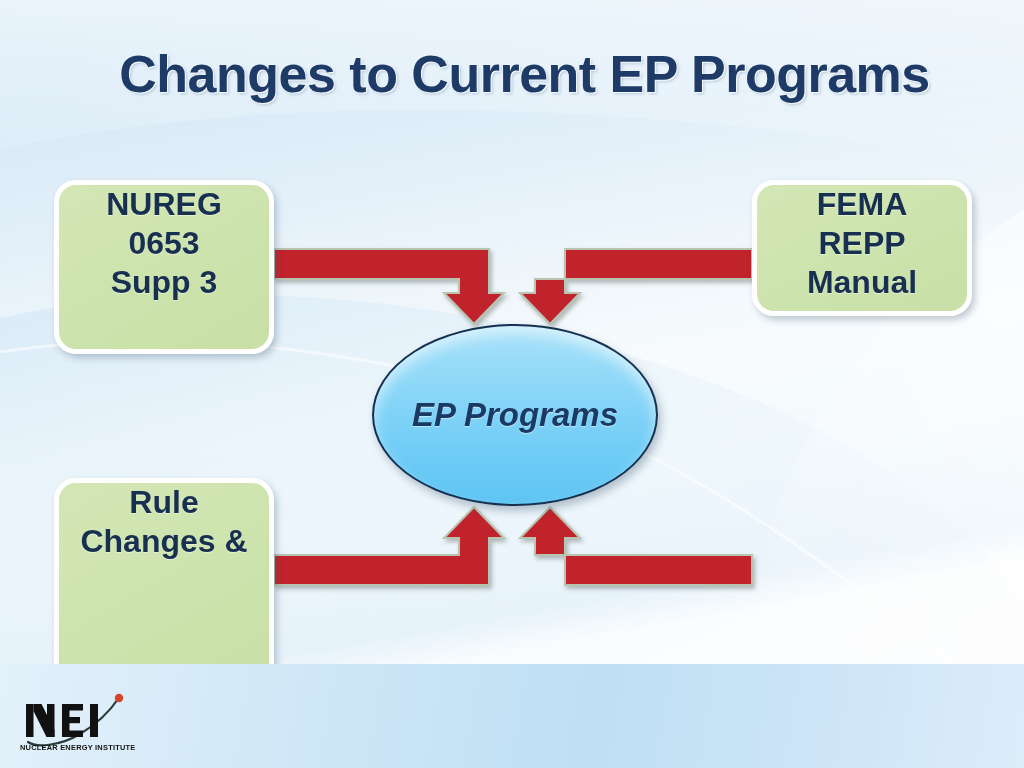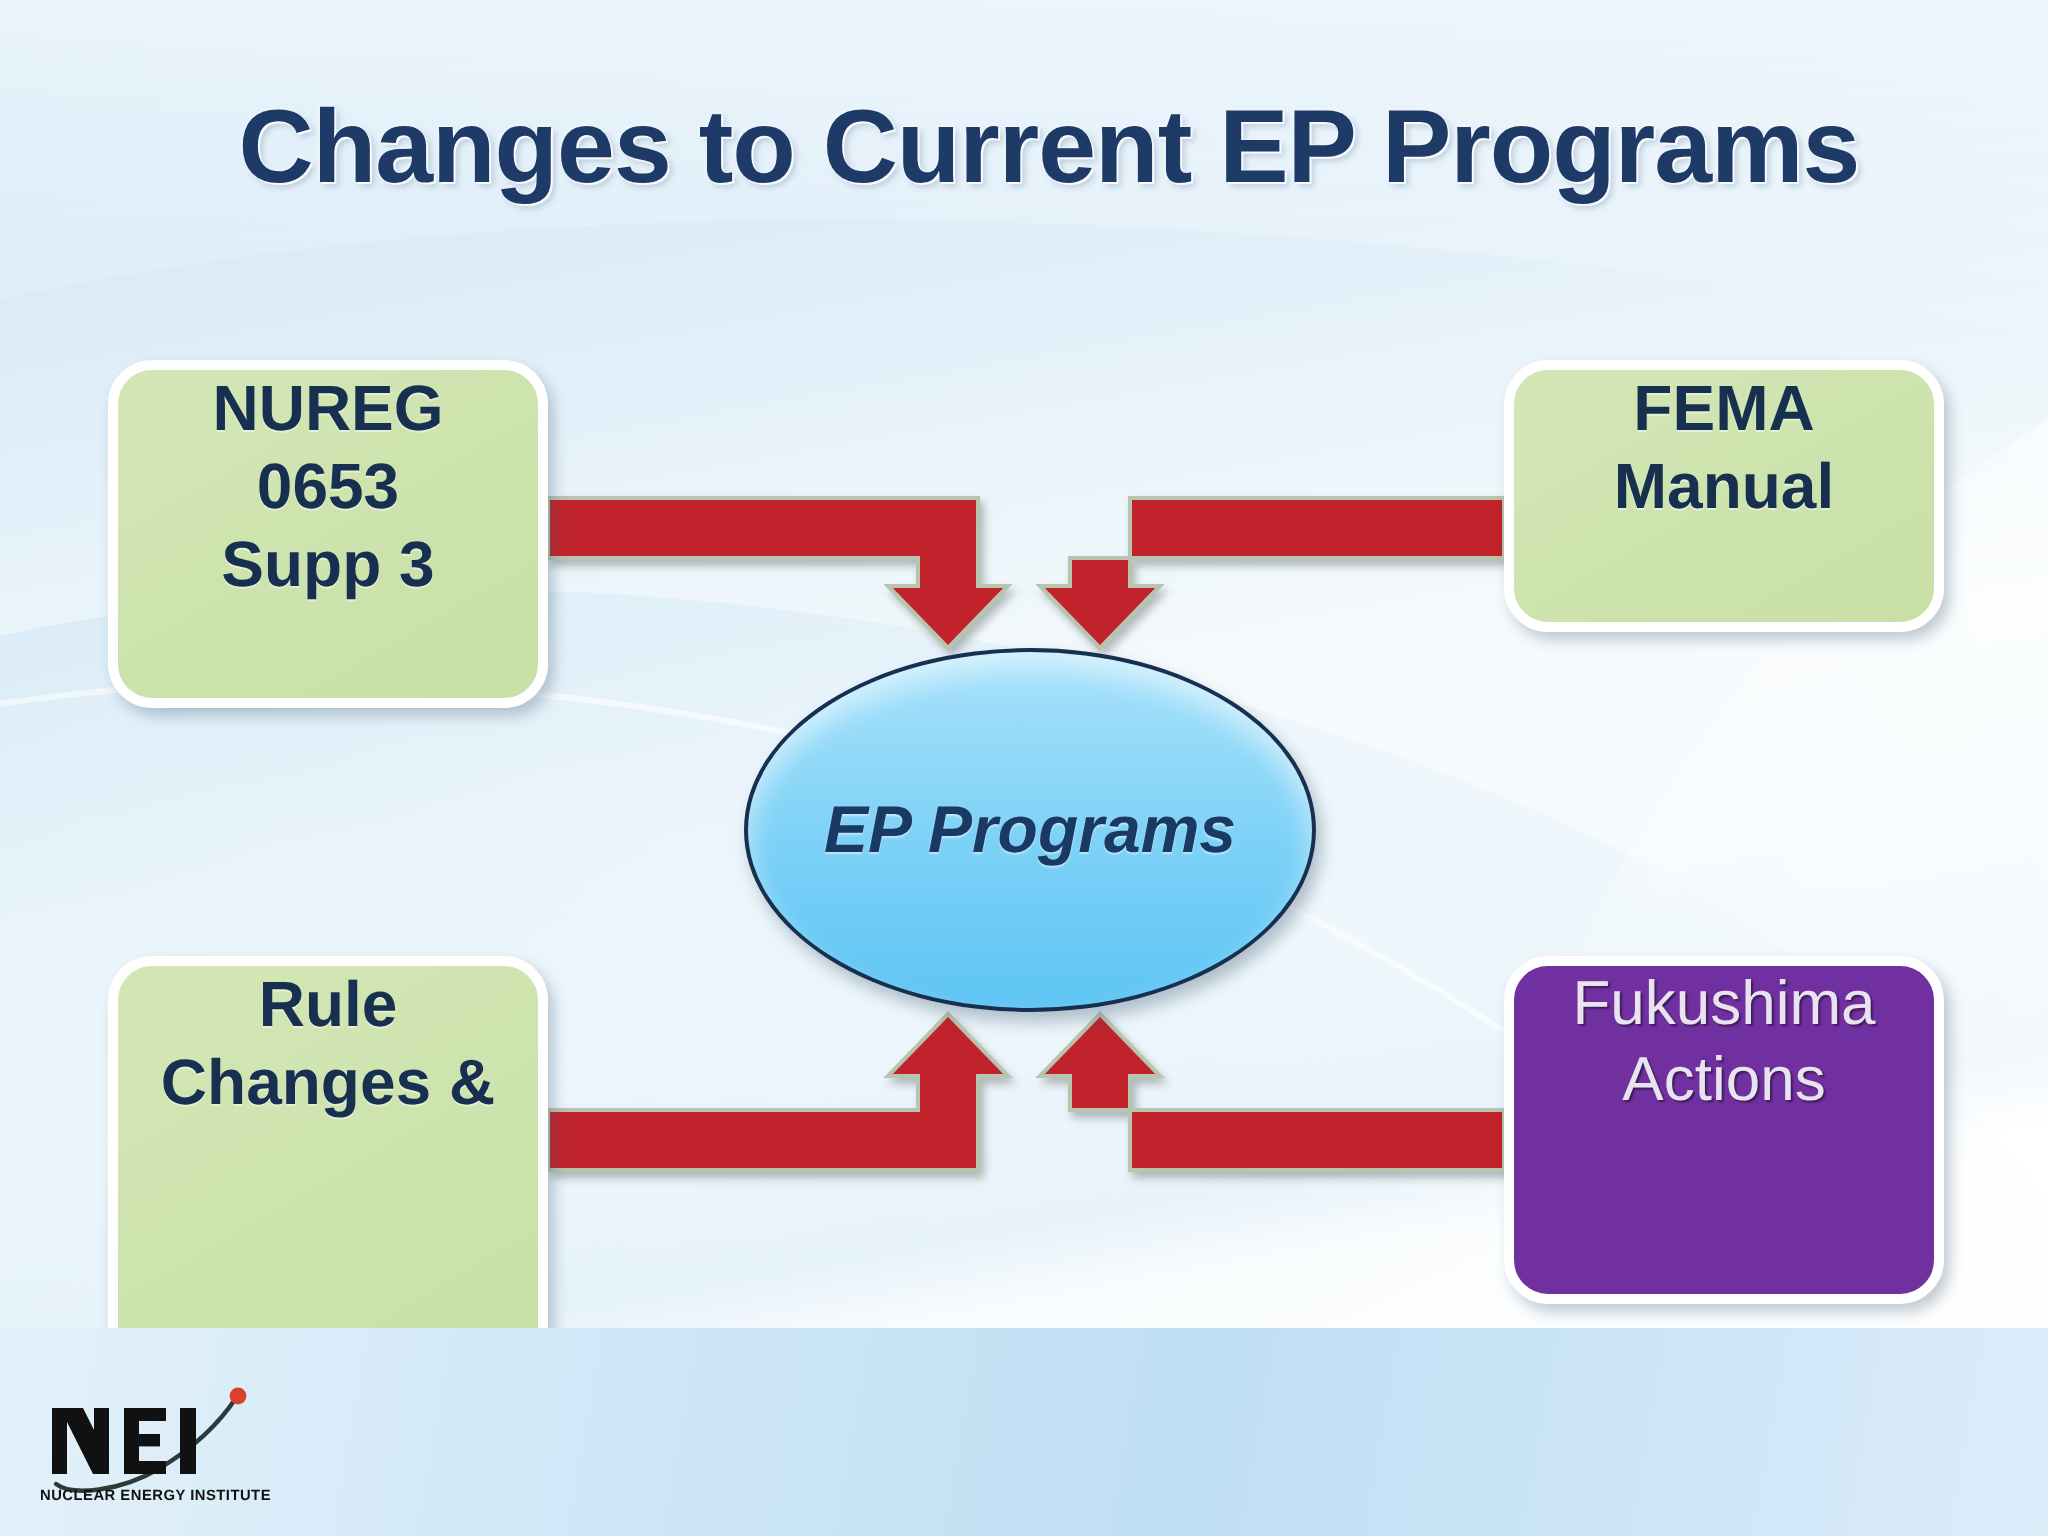"REPP" span.line { html: none -> <span>REPP</span> }
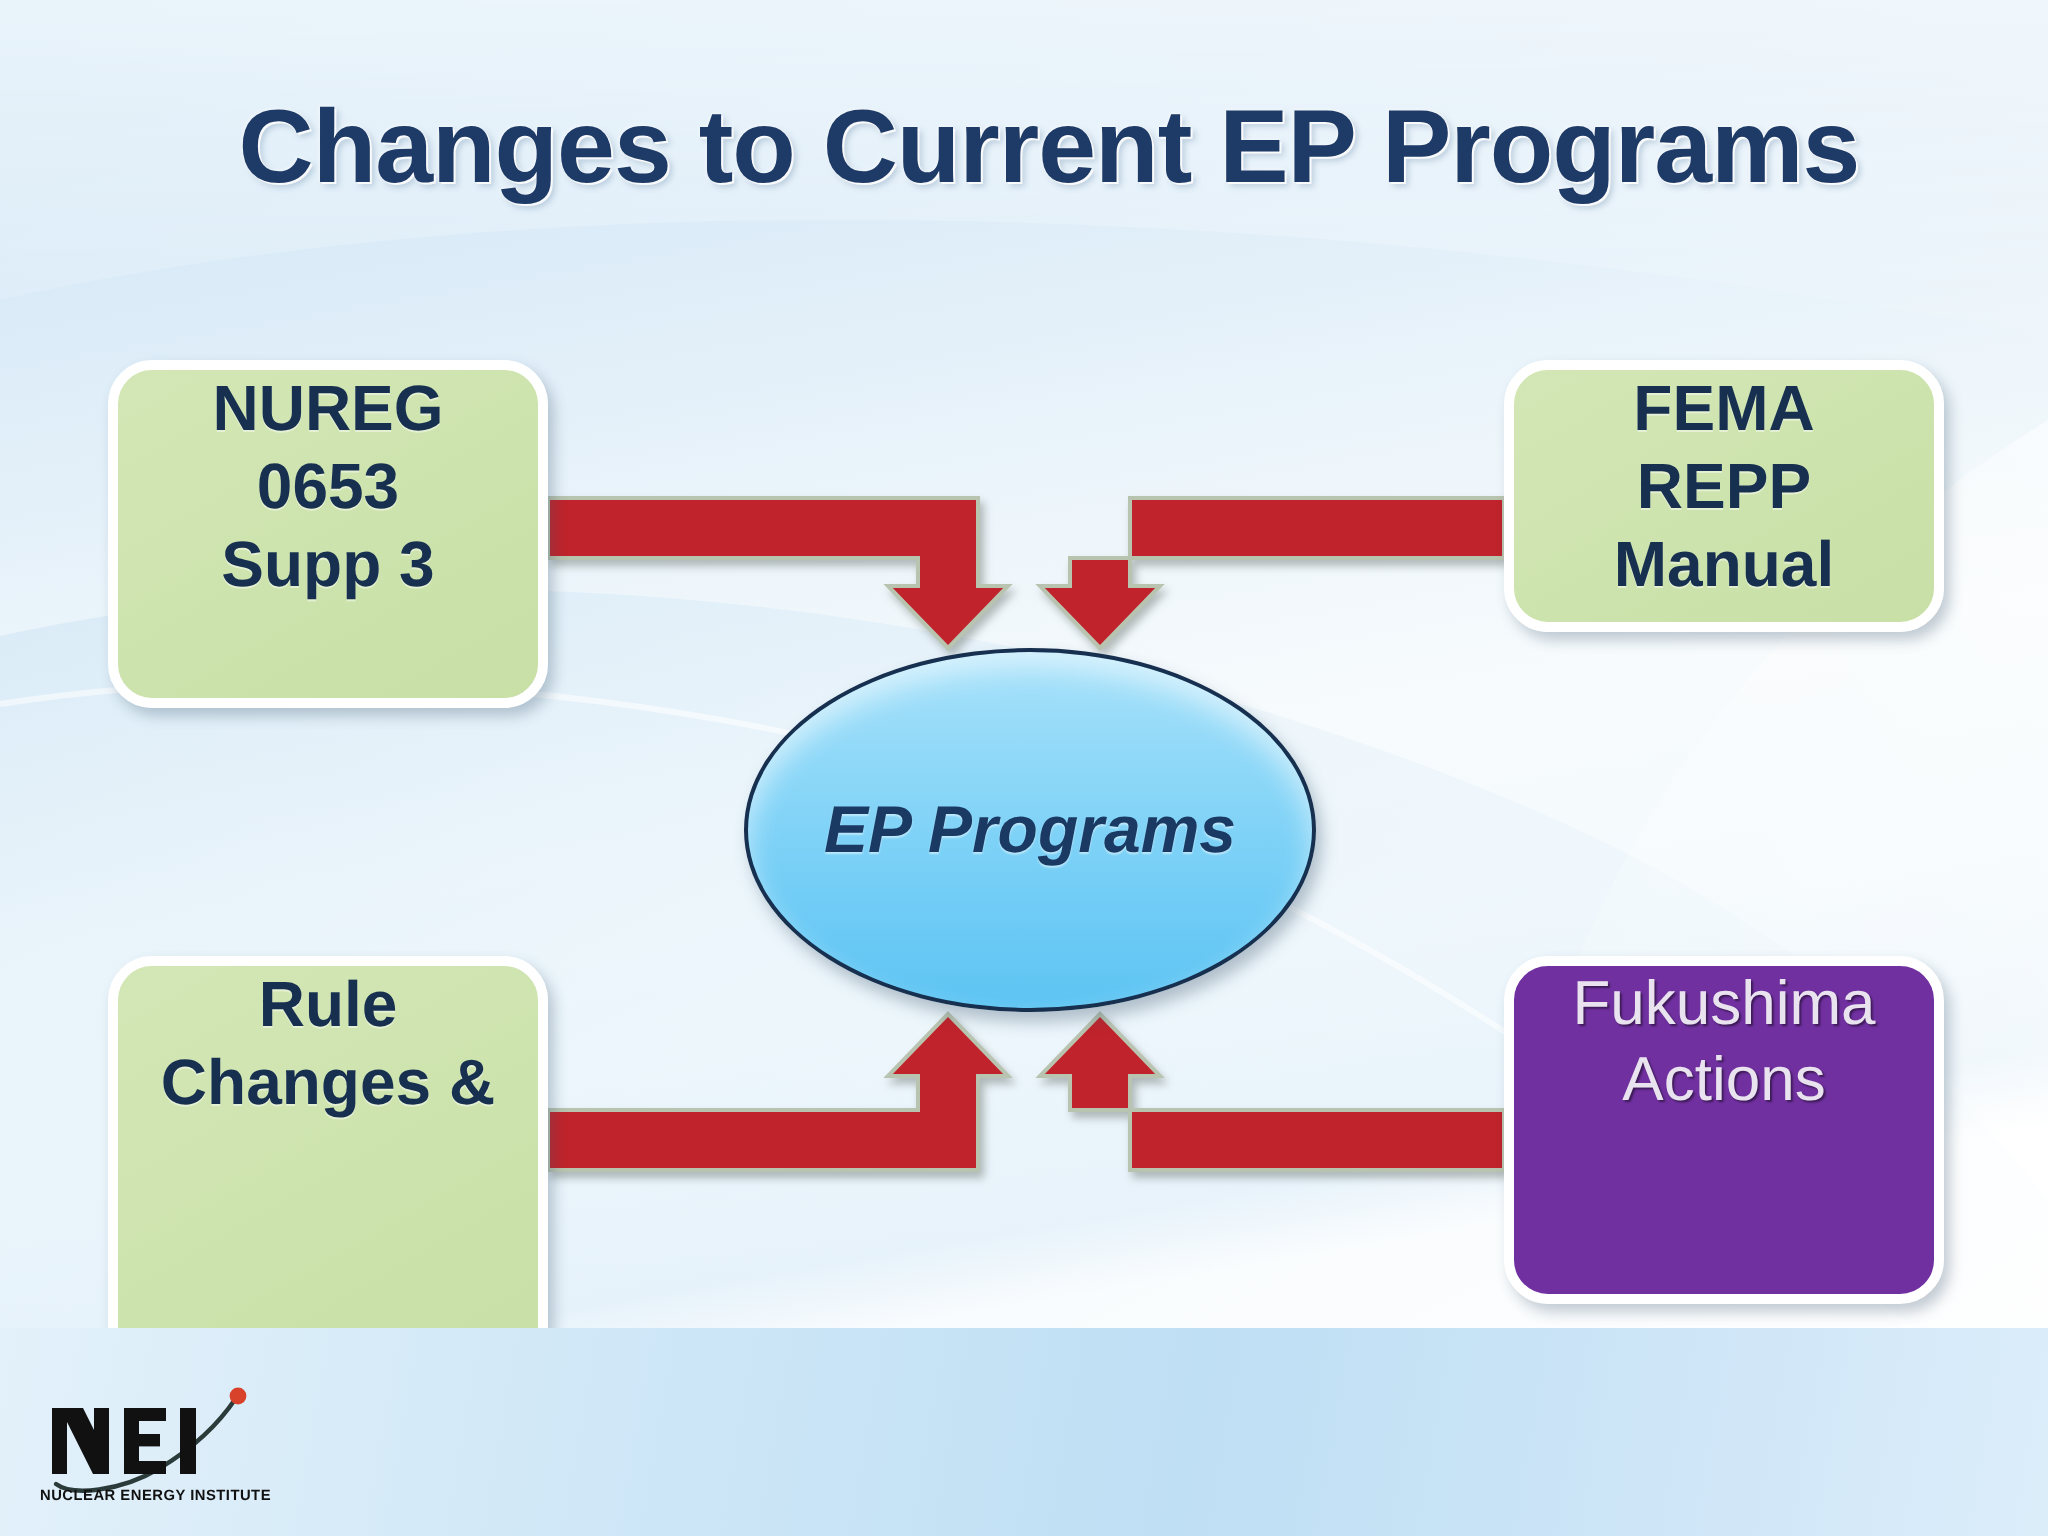"Fukushima" div.node { html: <div> <span>Fukushima</span> <span>Actions</span> </div> -> none }
